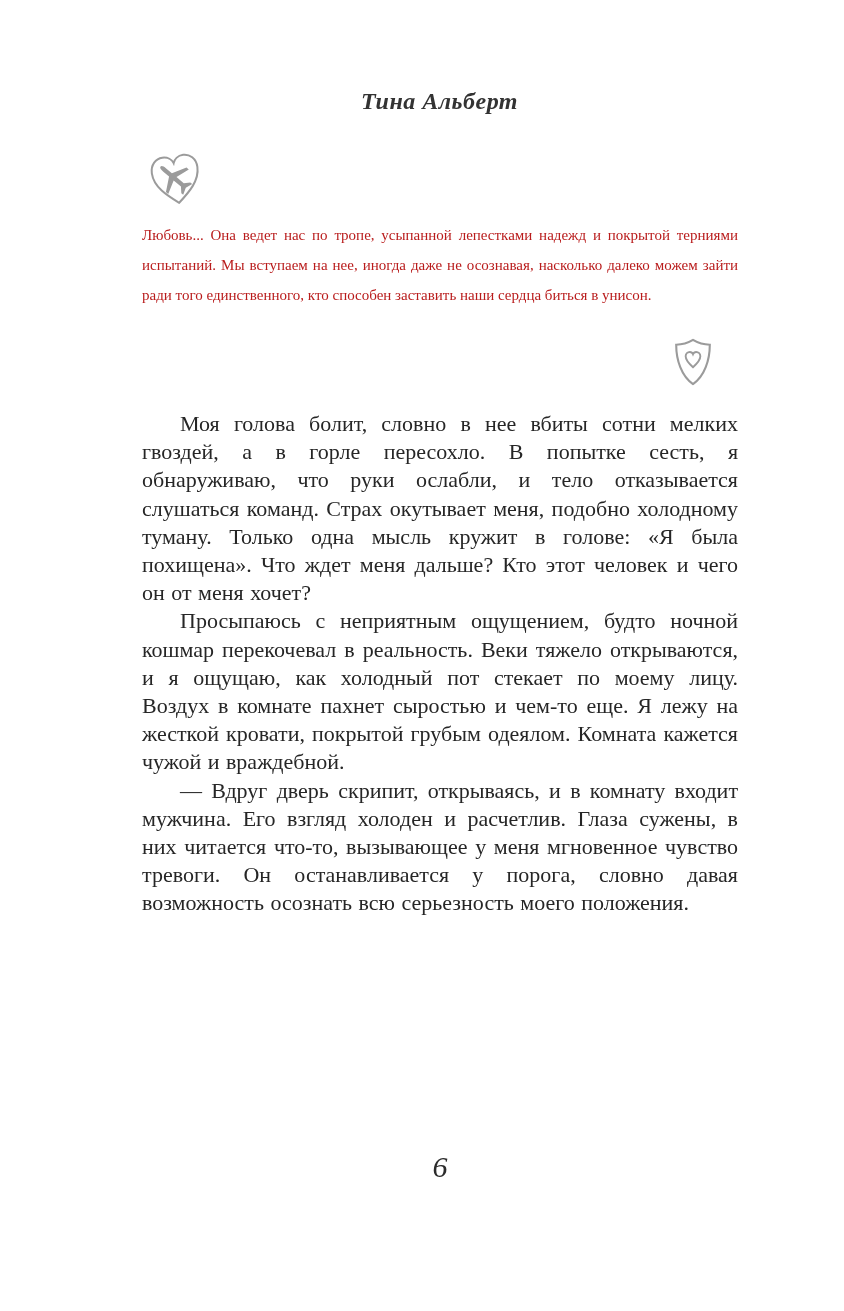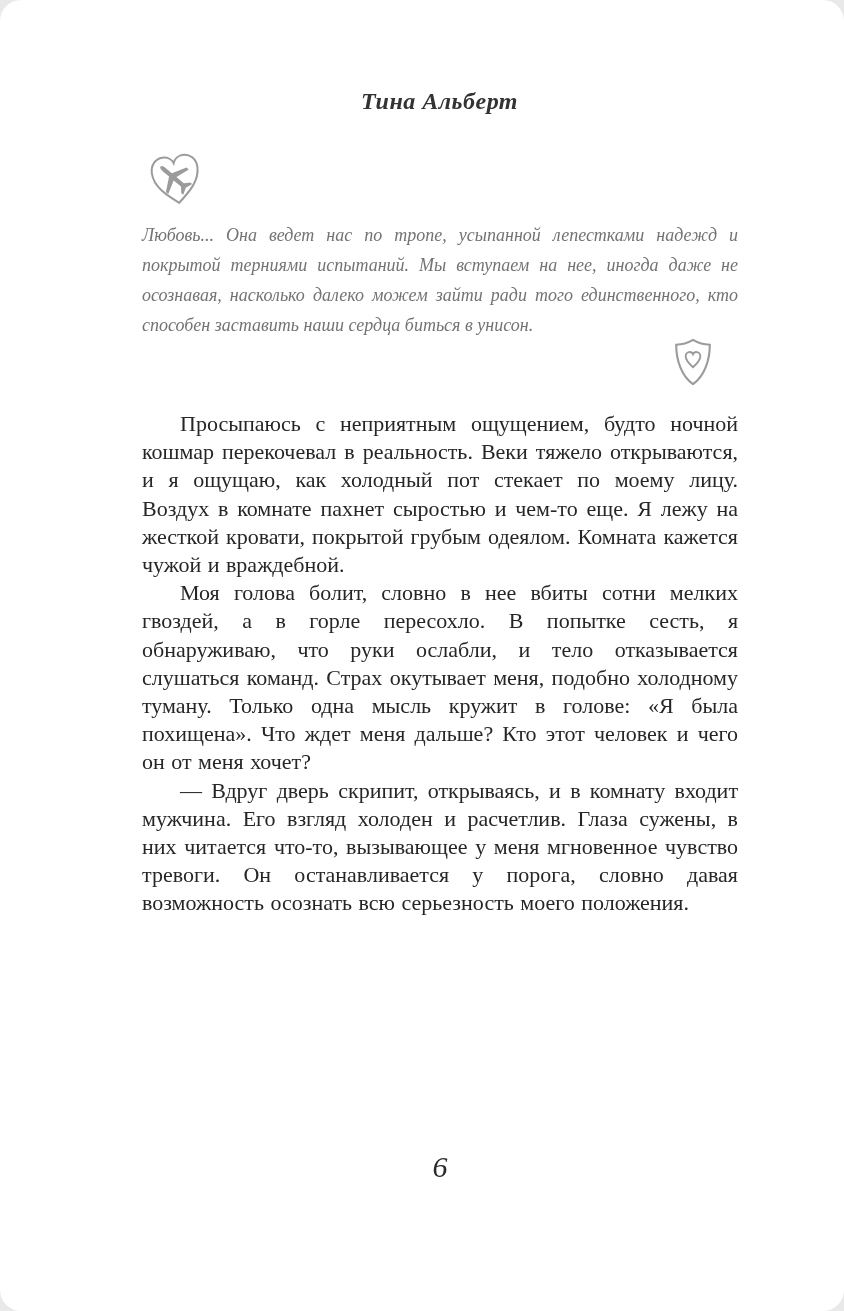"Тина Альберт" .page { border-radius: 21px -> none }
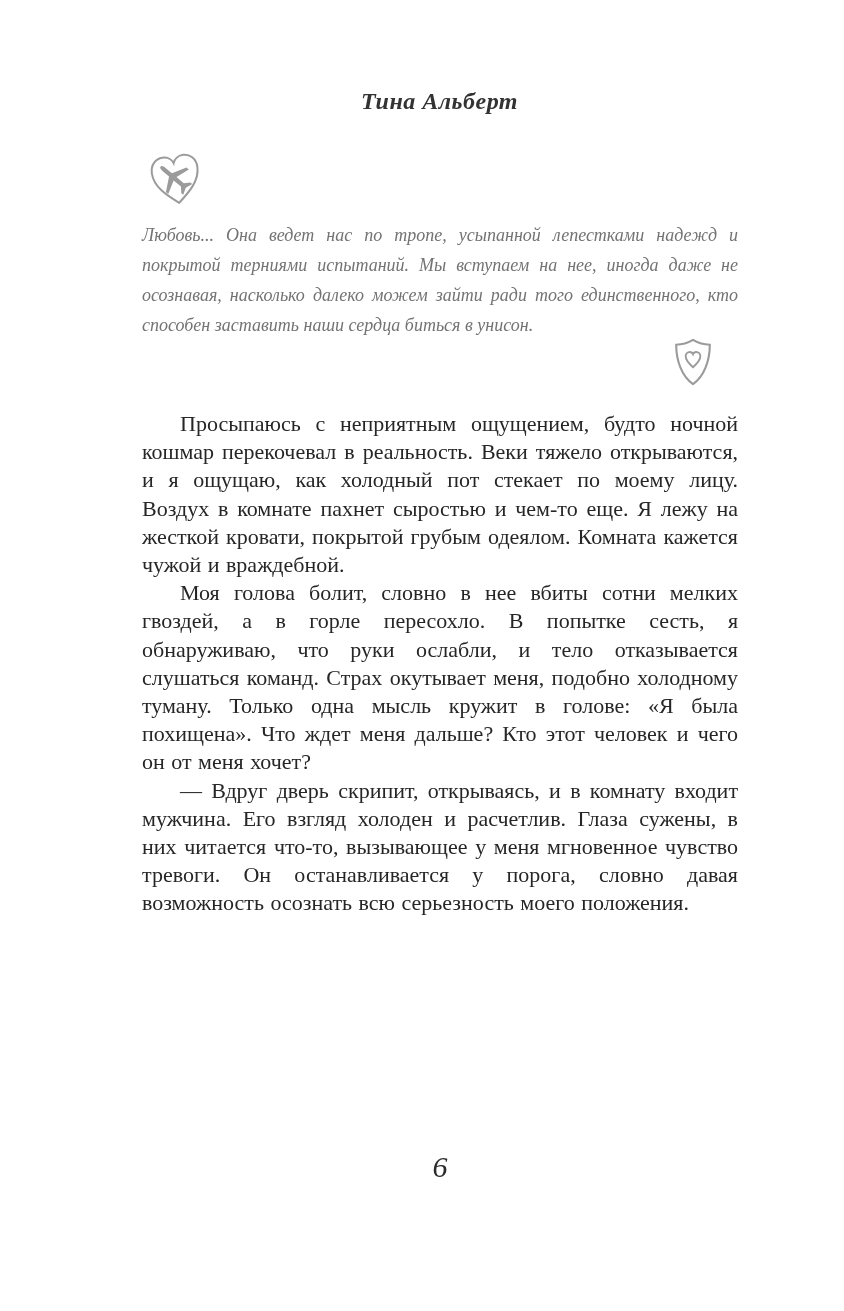"Любовь... Она ведет нас по" .epigraph { color: #737373 -> #b91c1c; font-size: 18px -> 15px; font-style: italic -> none }
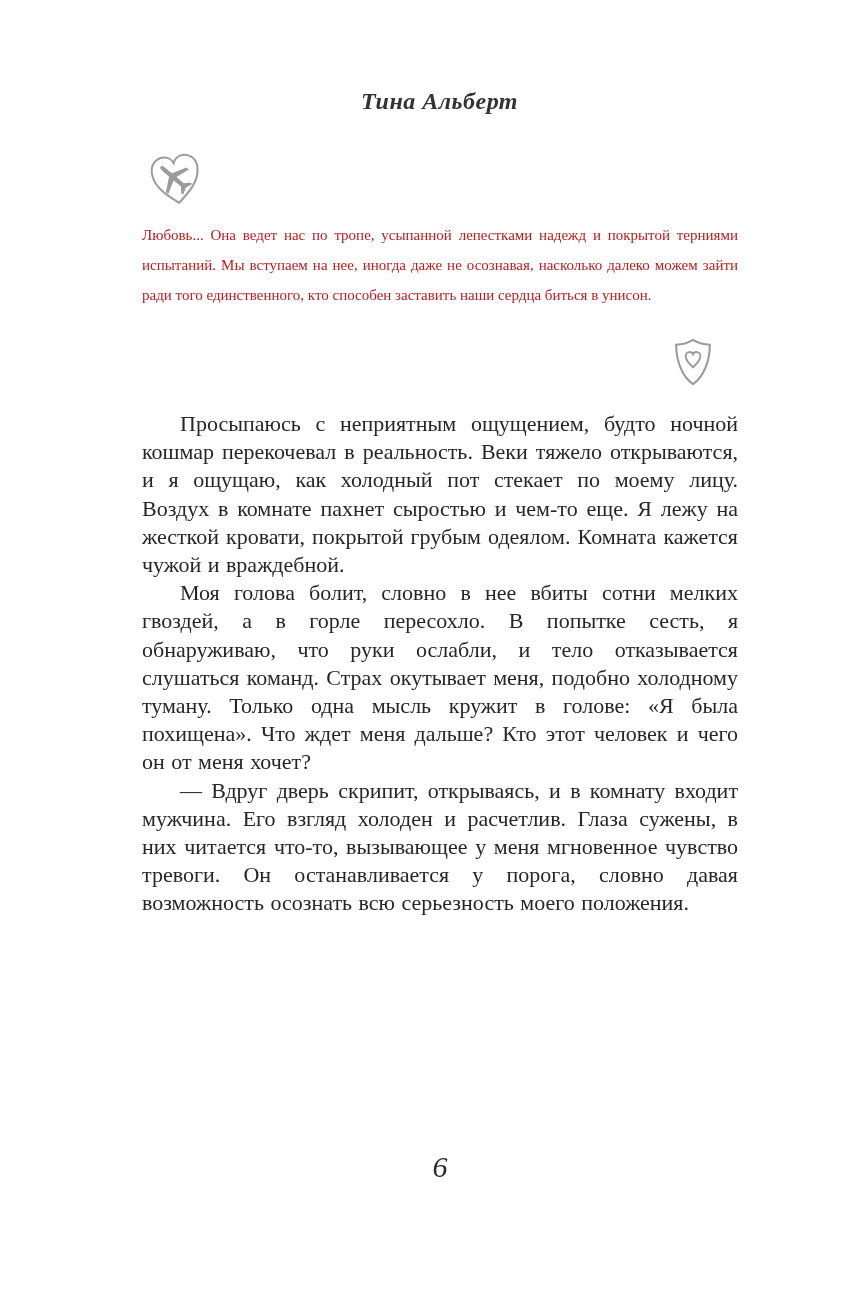"Просыпаюсь с неприятным ощущением, будто" p { order: before "Моя голова болит, словно в" -> after "Моя голова болит, словно в" }
